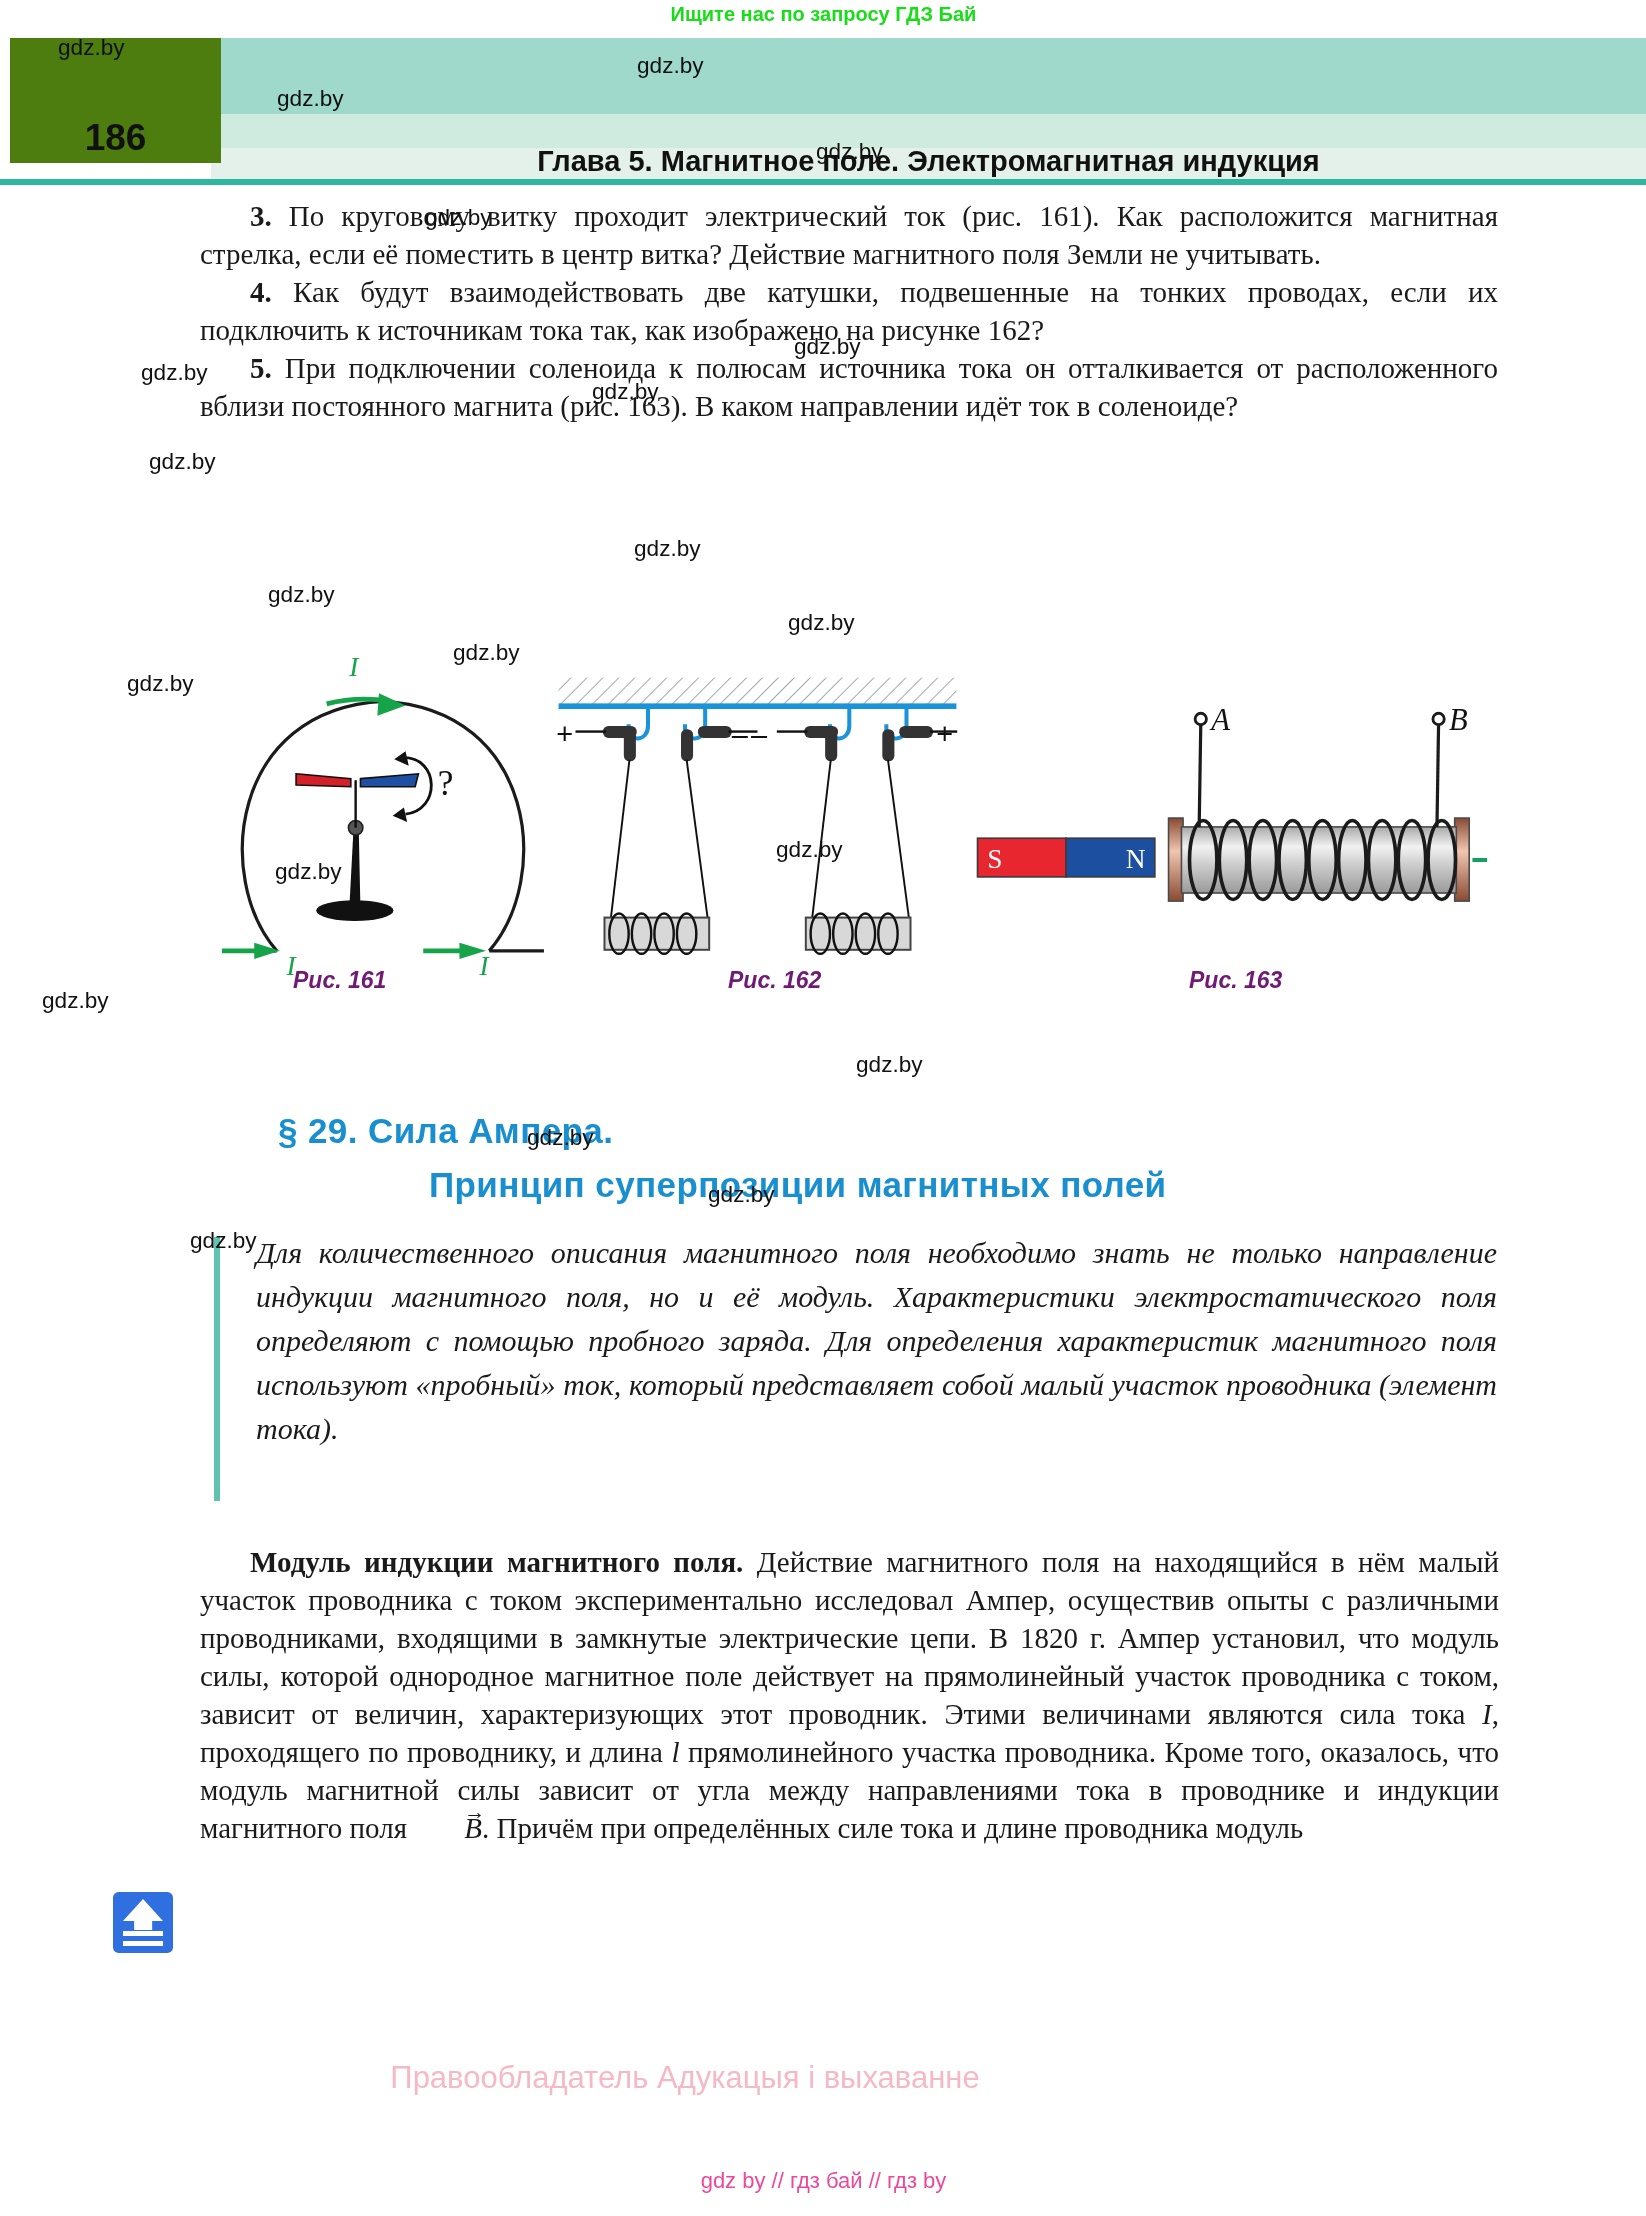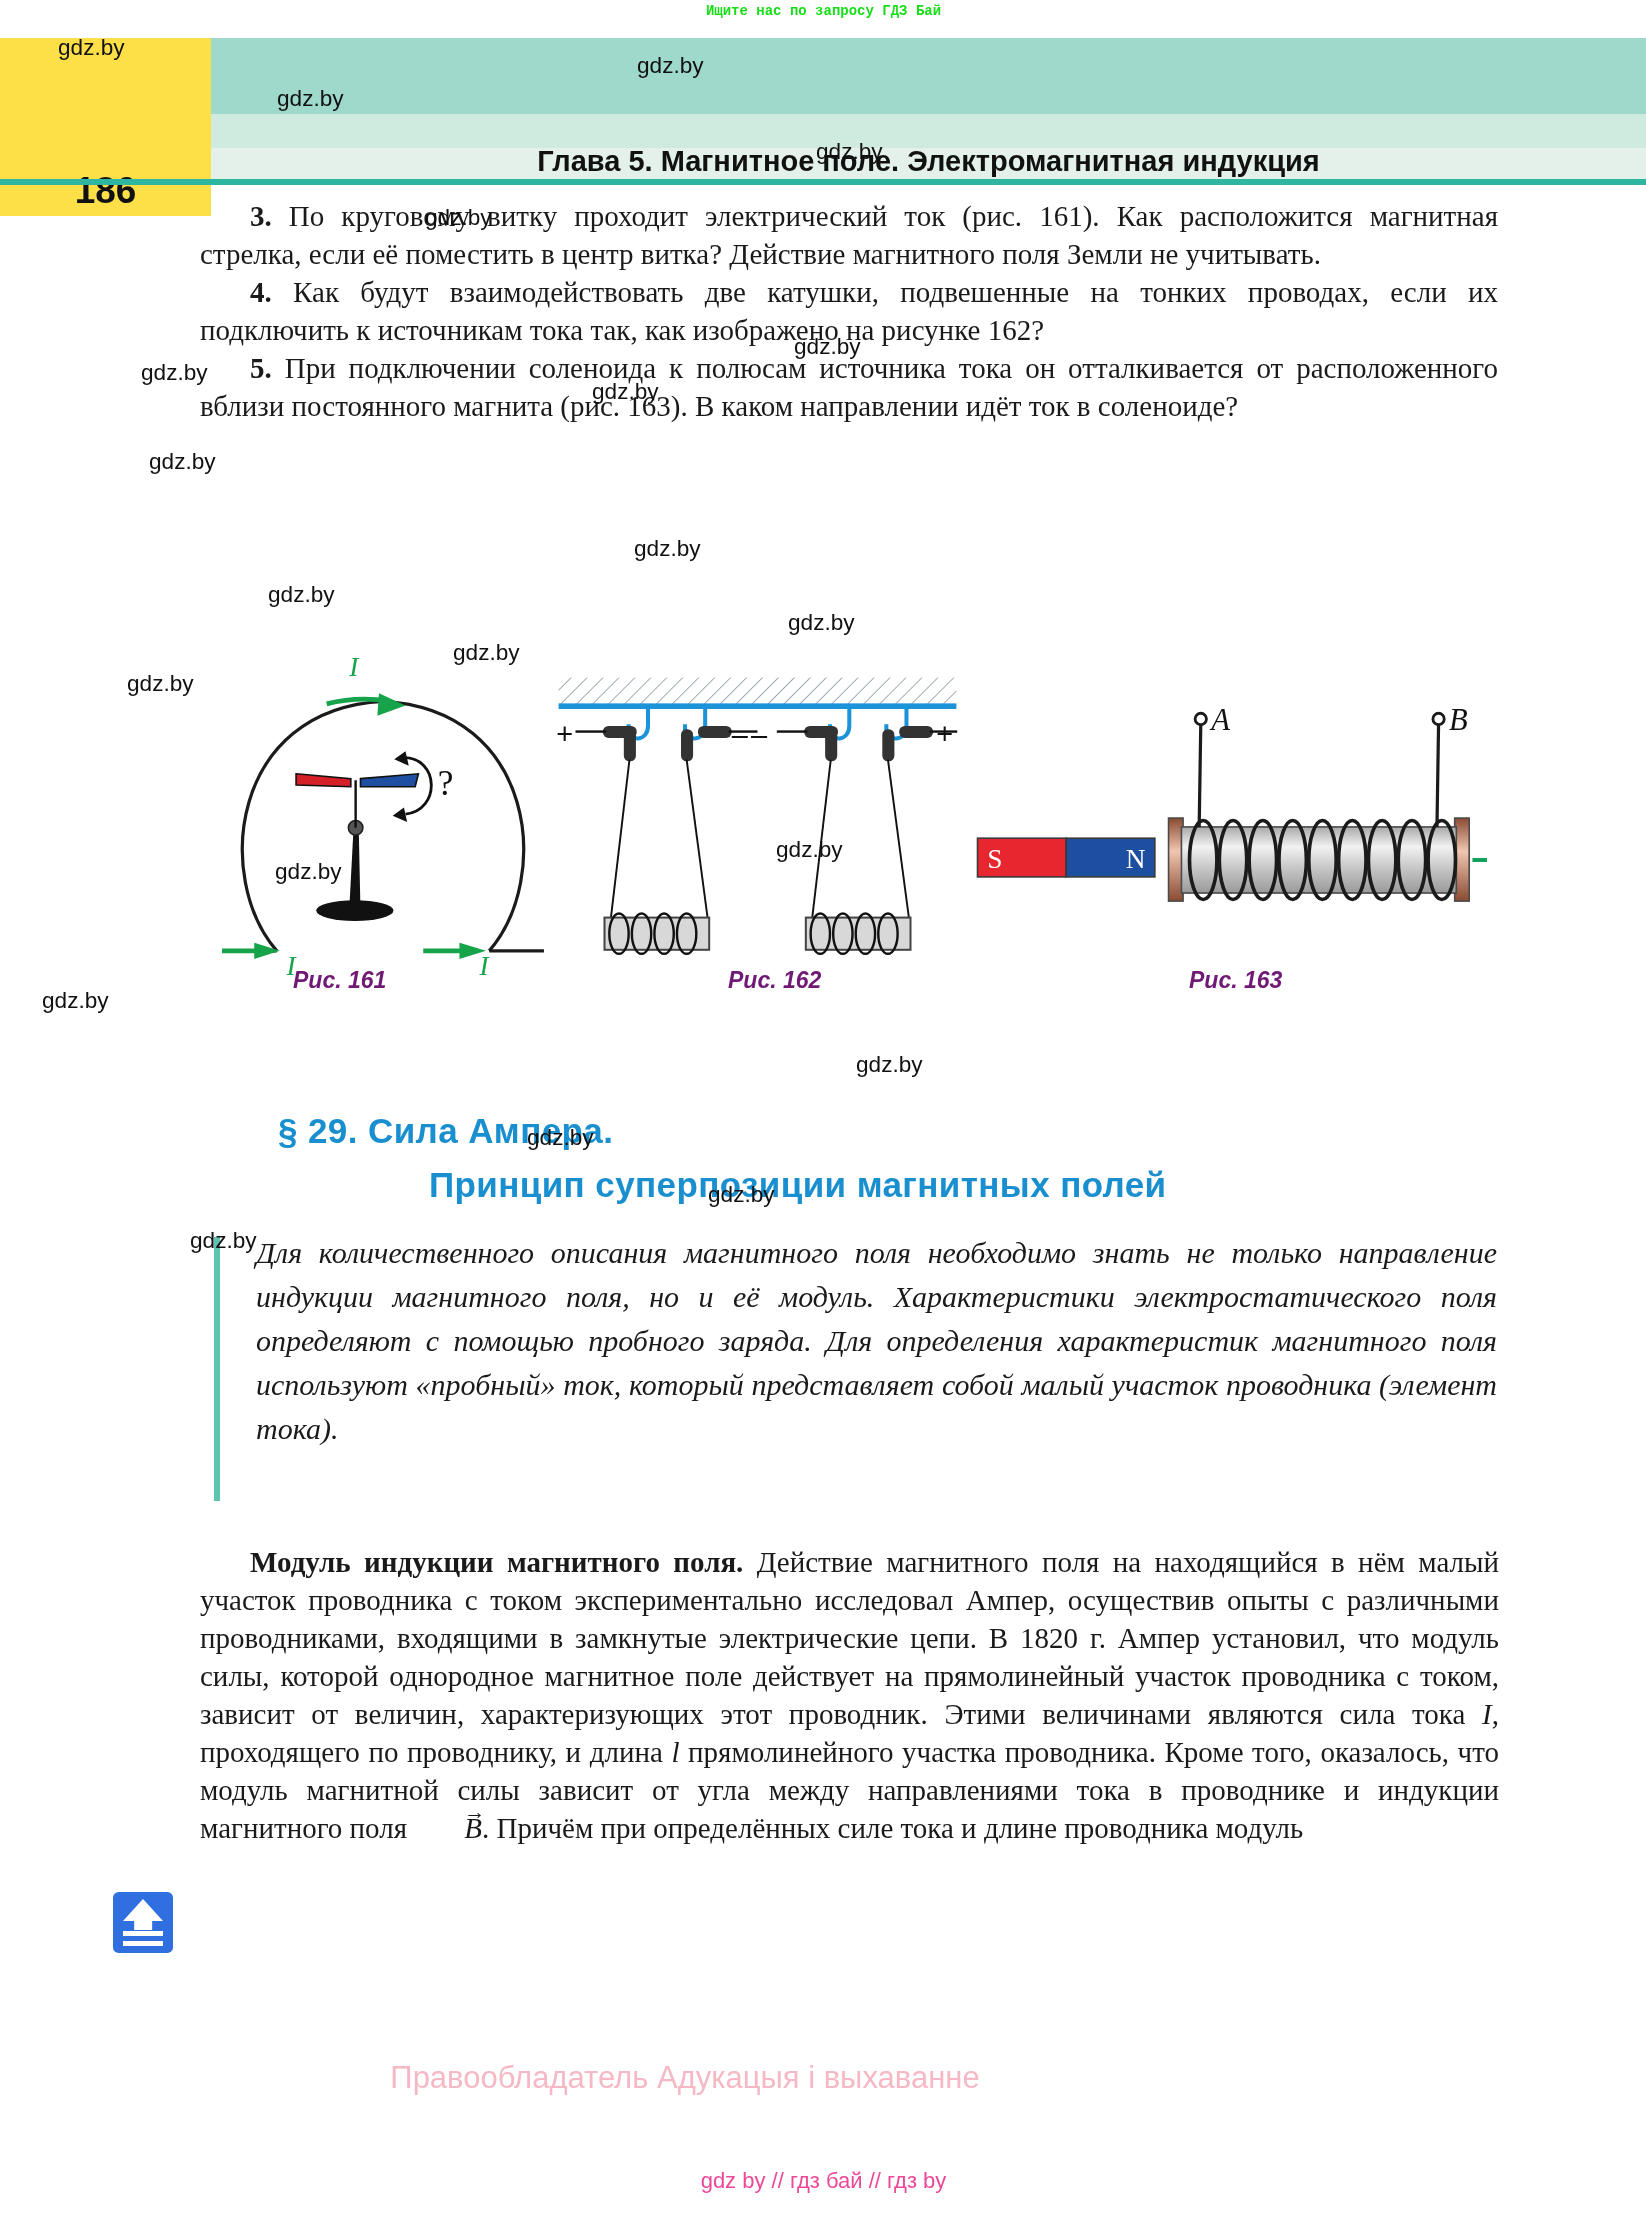"Ищите нас по запросу ГДЗ" .promo { font-family: Liberation Mono, monospace -> Liberation Sans, sans-serif; font-size: 14px -> 20px }
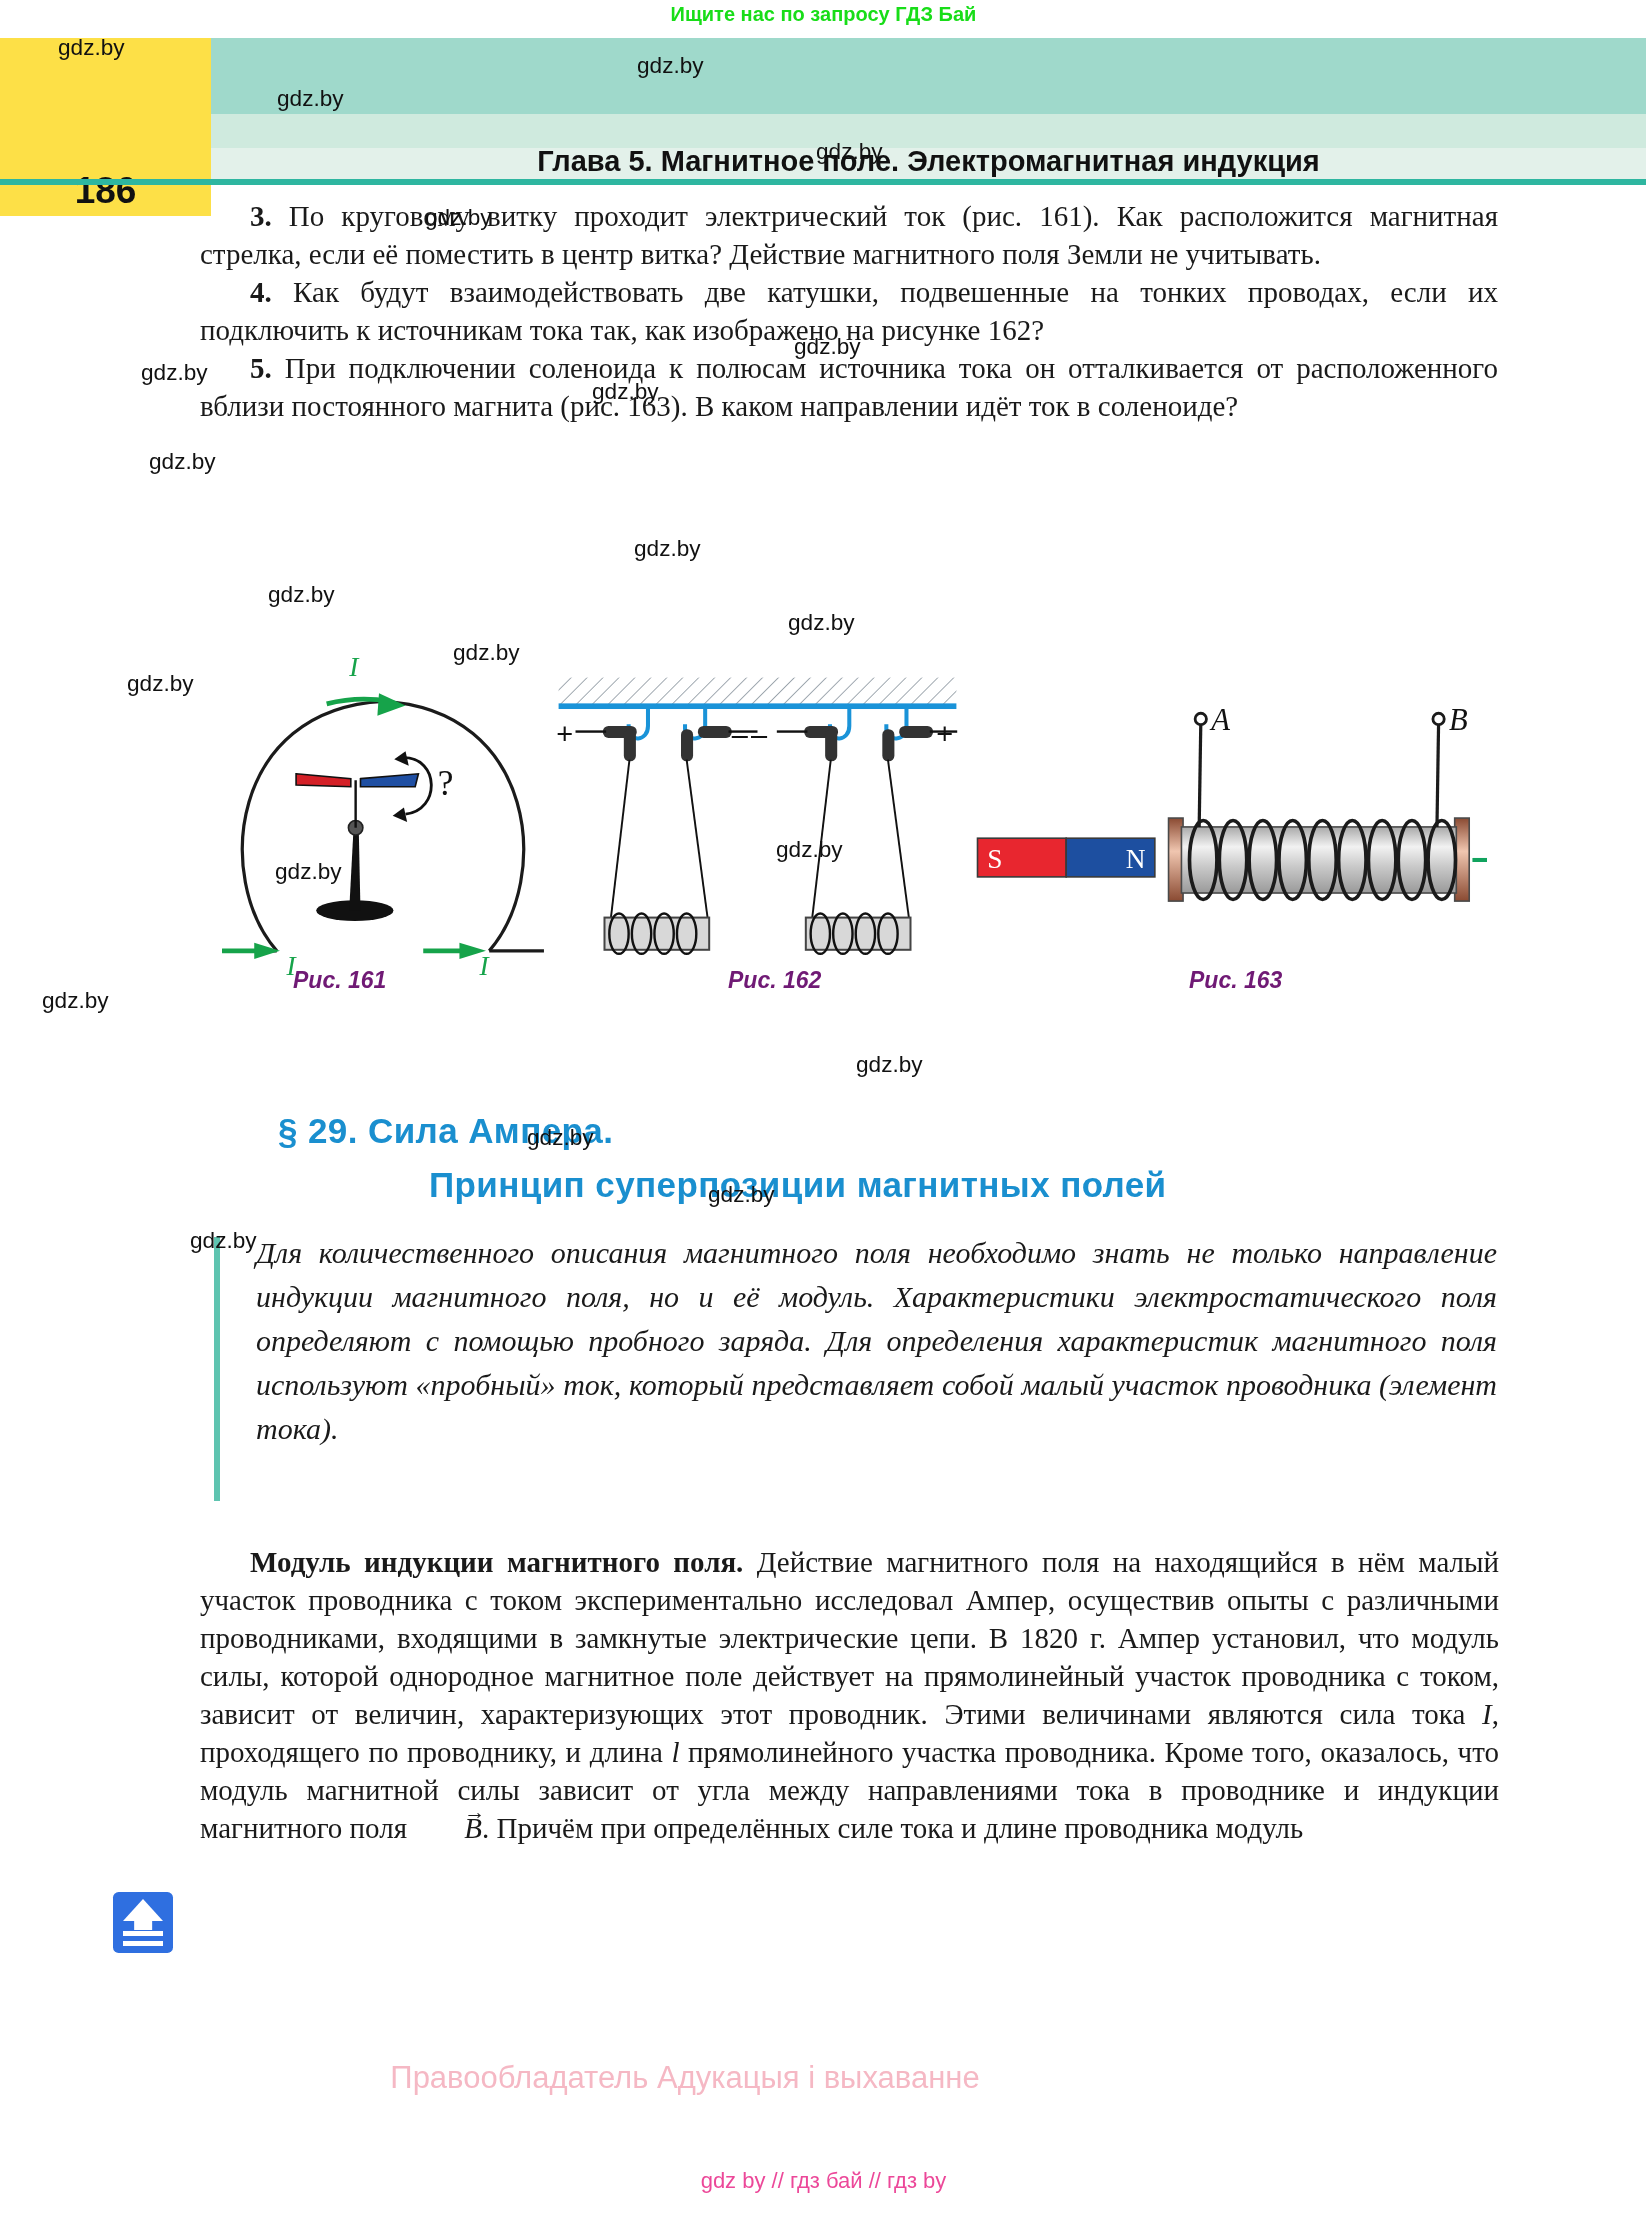"186" .hdr-left { background: #fde047 -> #4d7c0f; height: 178px -> 125px; left: 0 -> 10px }
